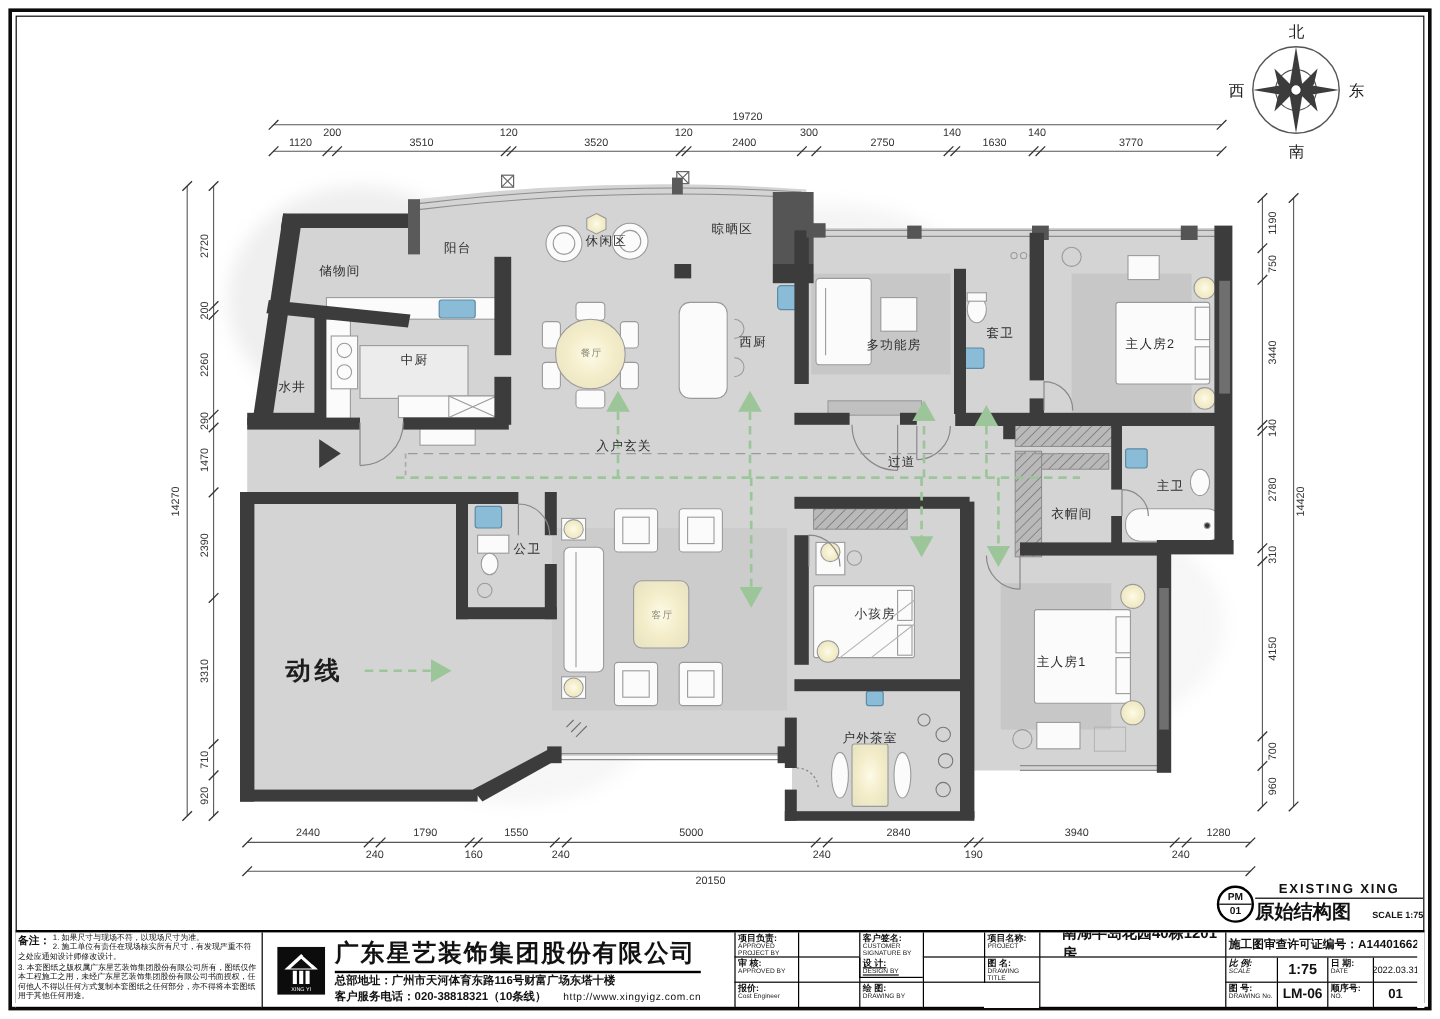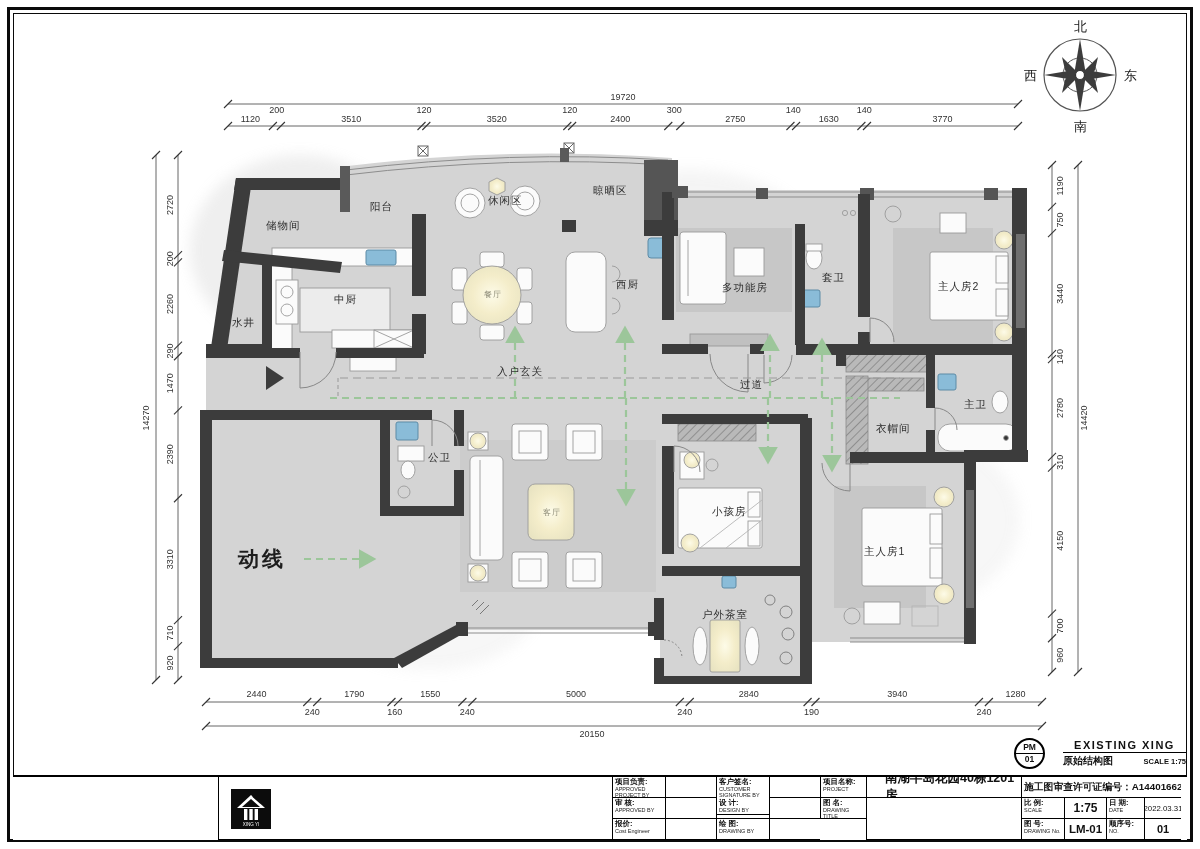"PM" .stamp { gap: 18px -> 1px }
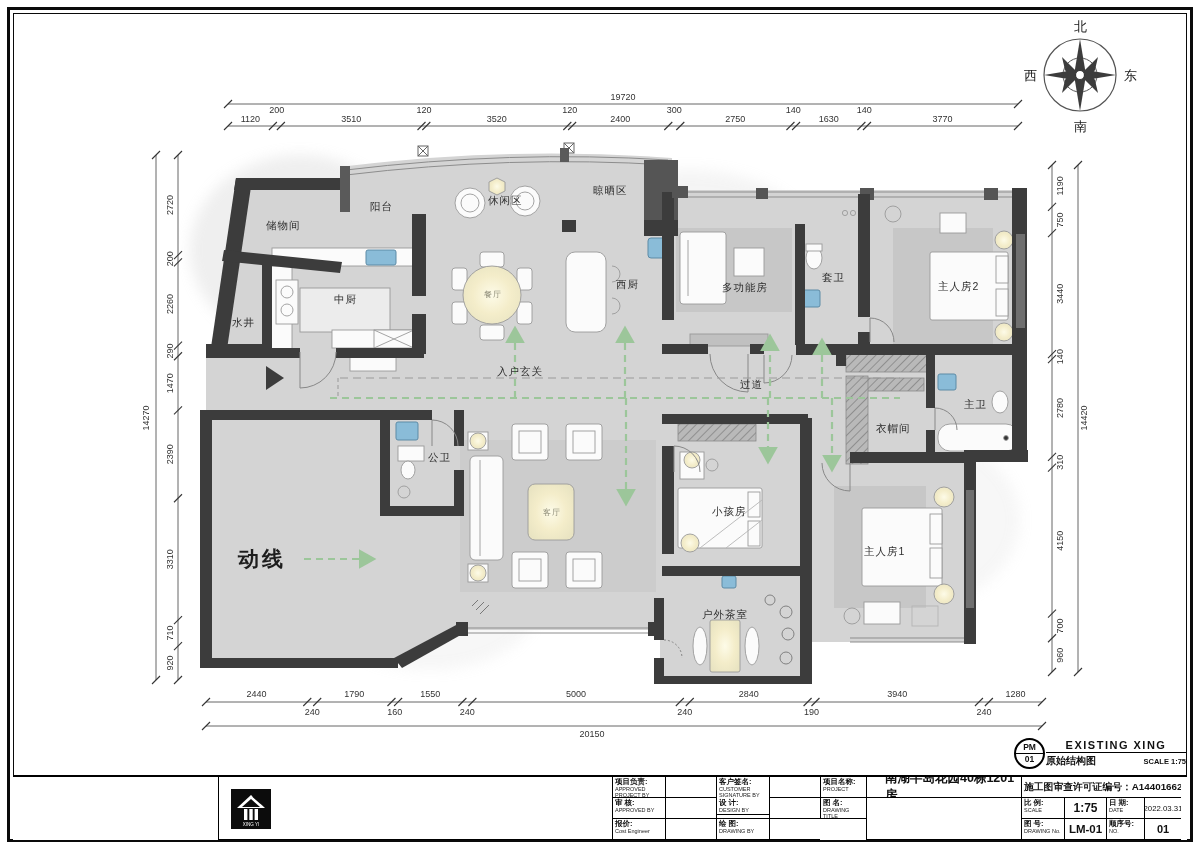"原始结构图" .stamp-cn { font-size: 10px -> 16px }
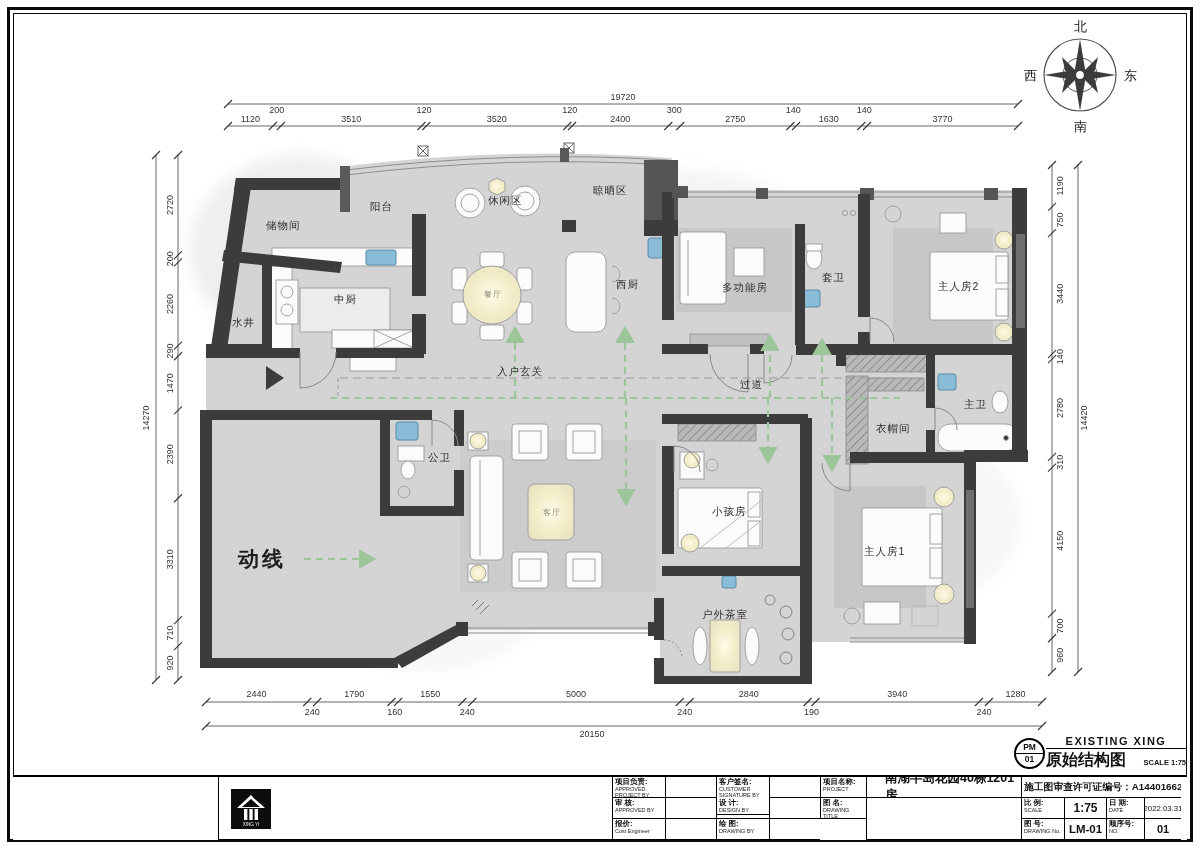"备注：" div.cell { html: none -> <div> <span>备注：</span> <div> <div>1. 如果尺寸与现场不符，以现场尺寸为准。</div> <div>2. 施工单位有责任在现场核实所有尺寸，有发现严重不符之处应通知设计师修改设计。</div> <div>3. 本套图纸之版权属广东星艺装饰集团股份有限公司所有，图纸仅作本工程施工之用，未经广东星艺装饰集团股份有限公司书面授权，任何他人不得以任何方式复制本套图纸之任何部分，亦不得将本套图纸用于其他任何用途。</div> </div> </div> }
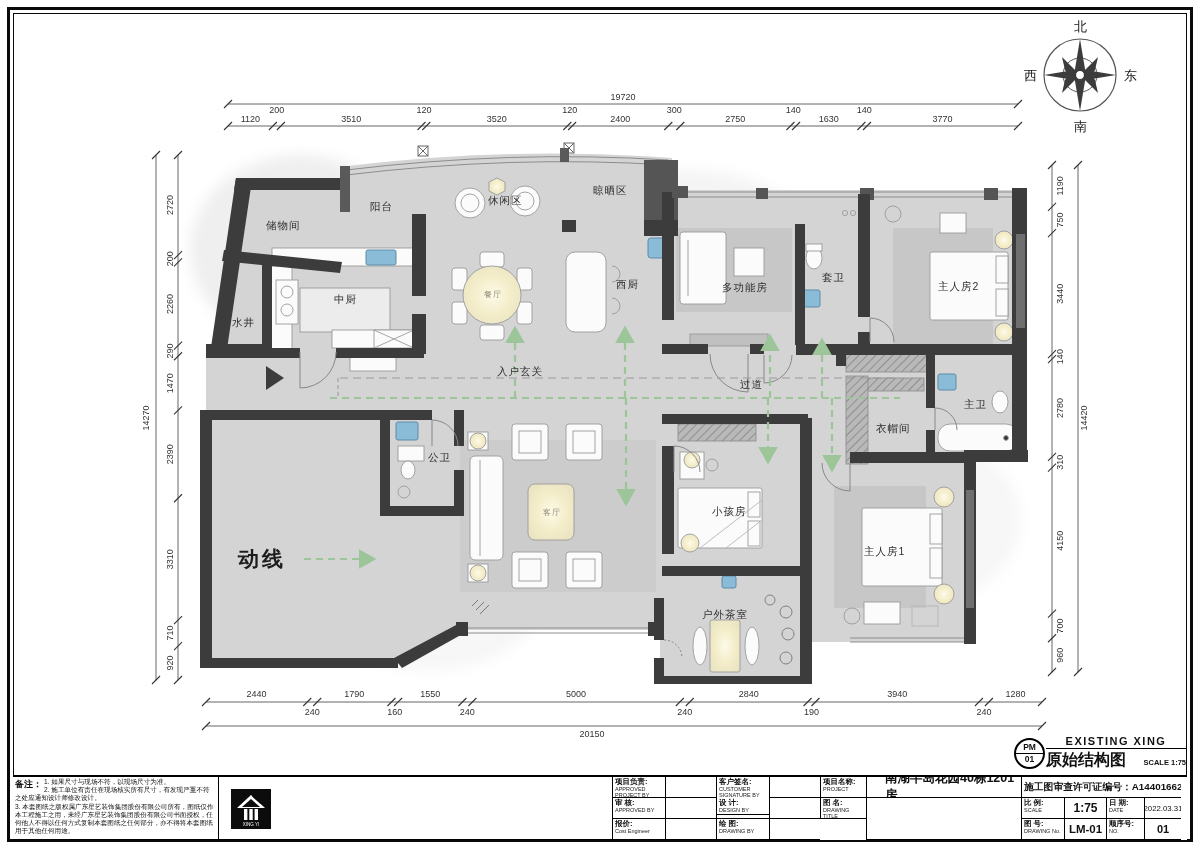"广东星艺装饰集团股份有限公司" div { html: none -> <div> <div>广东星艺装饰集团股份有限公司</div> <div> <div>总部地址：广州市天河体育东路116号财富广场东塔十楼</div> <div> <span>http://www.xingyigz.com.cn</span> <span>客户服务电话：020-38818321（10条线）</span> </div> </div> </div> }
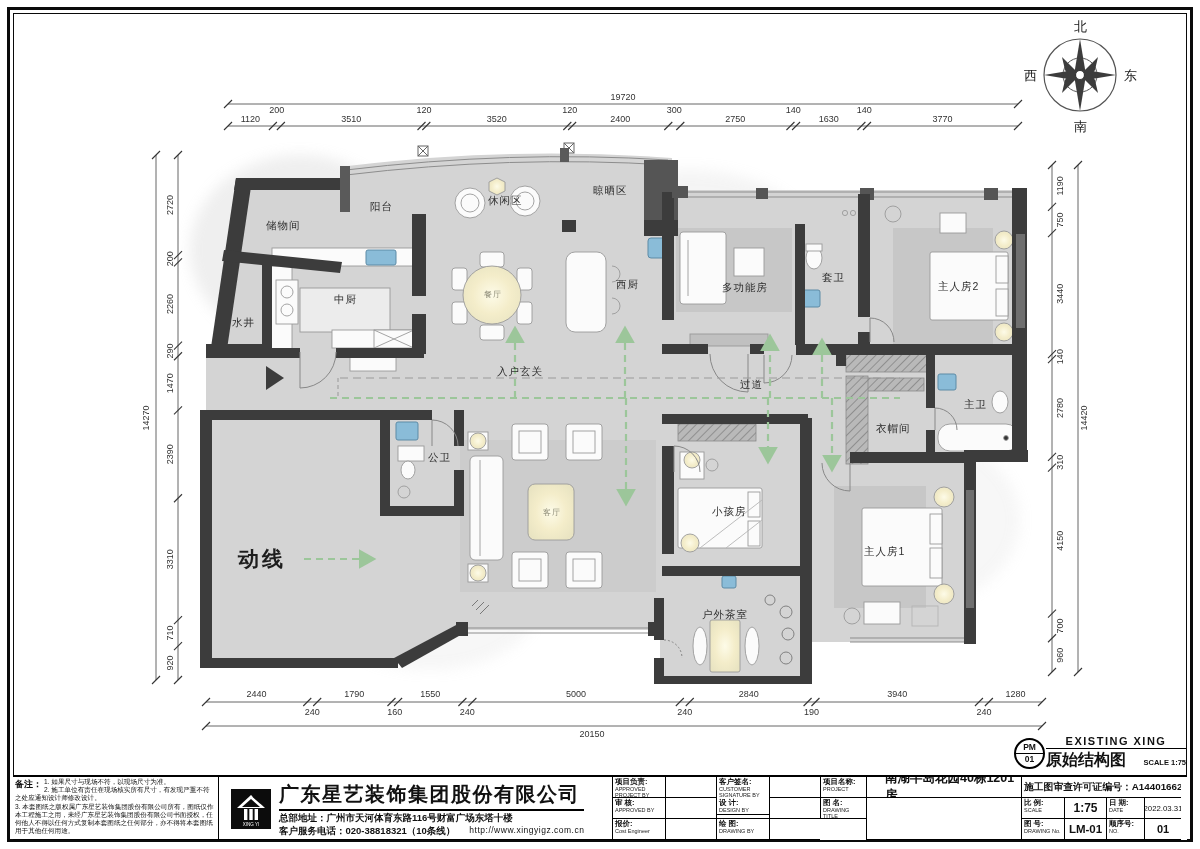"设 计:" div.cell { text-decoration: none -> underline }
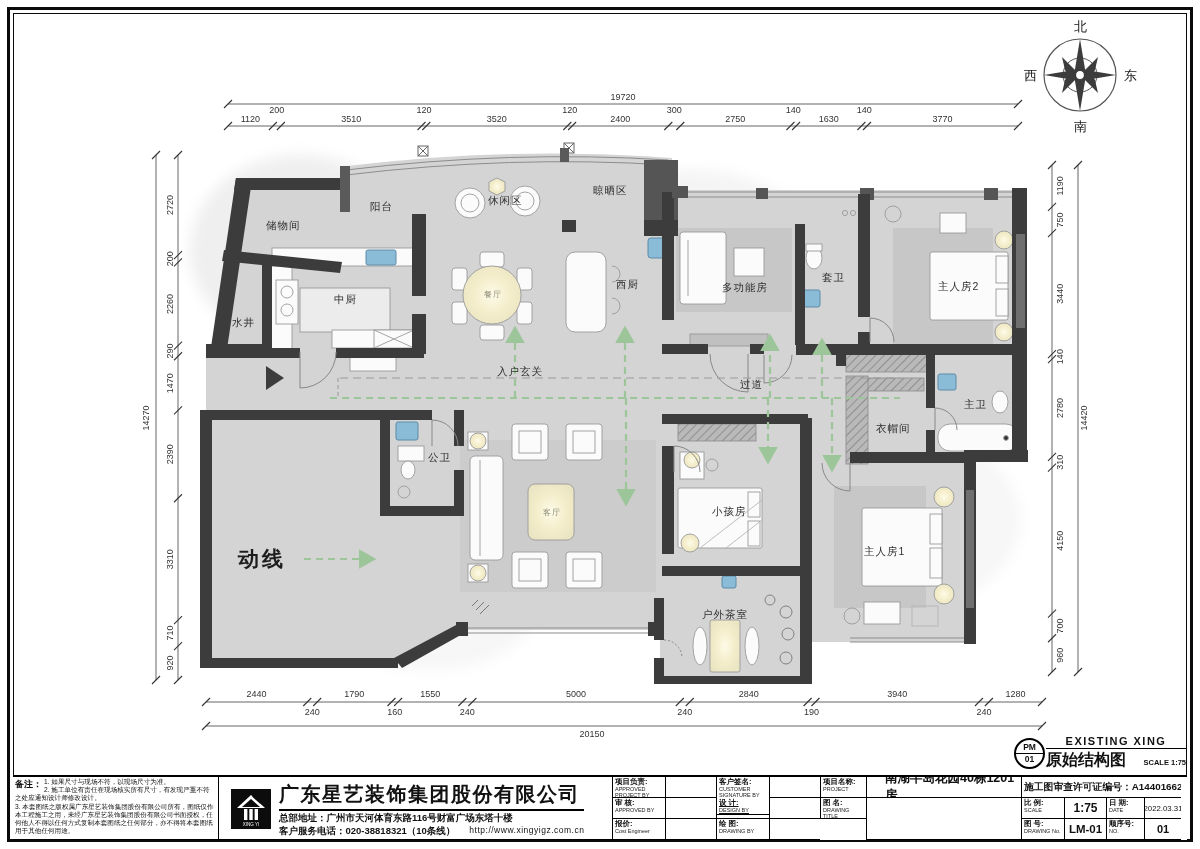"比 例:" div.cell { font-style: none -> italic }
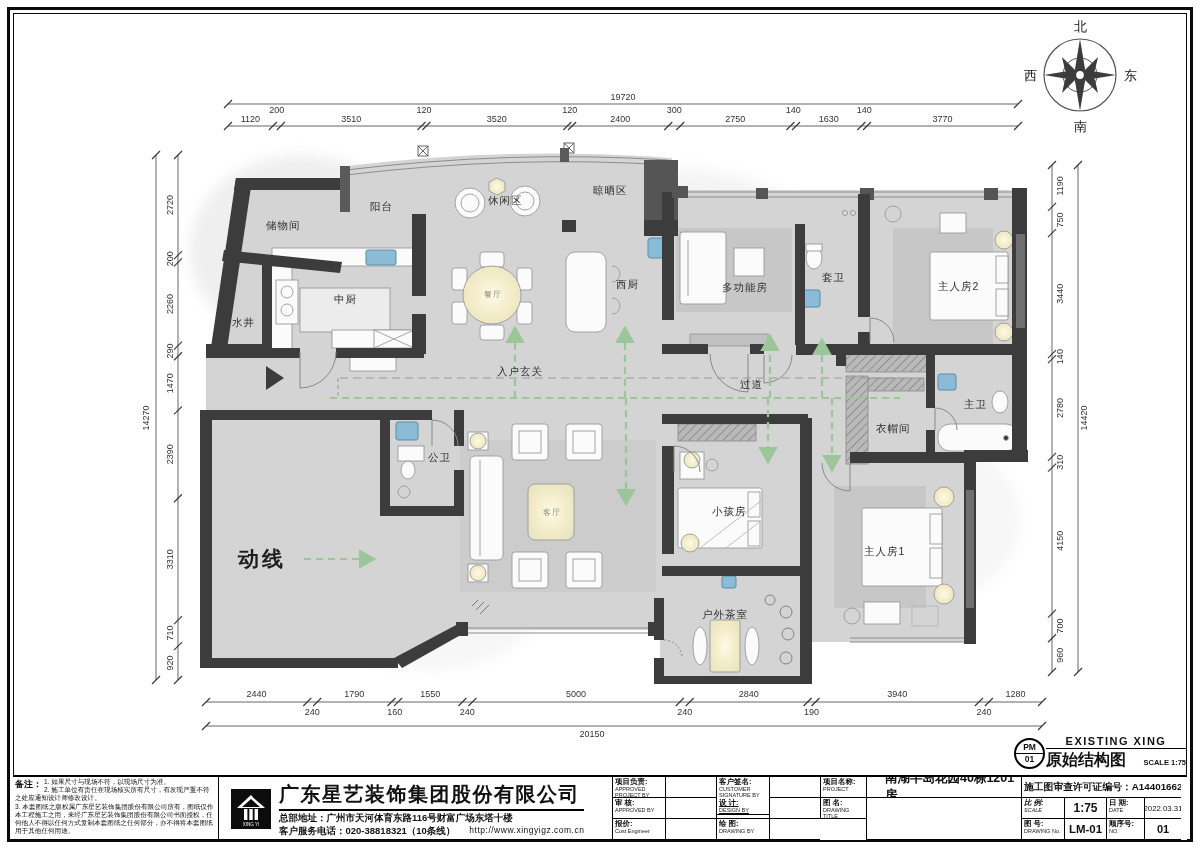"LM-01" div.val-big { text: LM-01 -> LM-06 }
